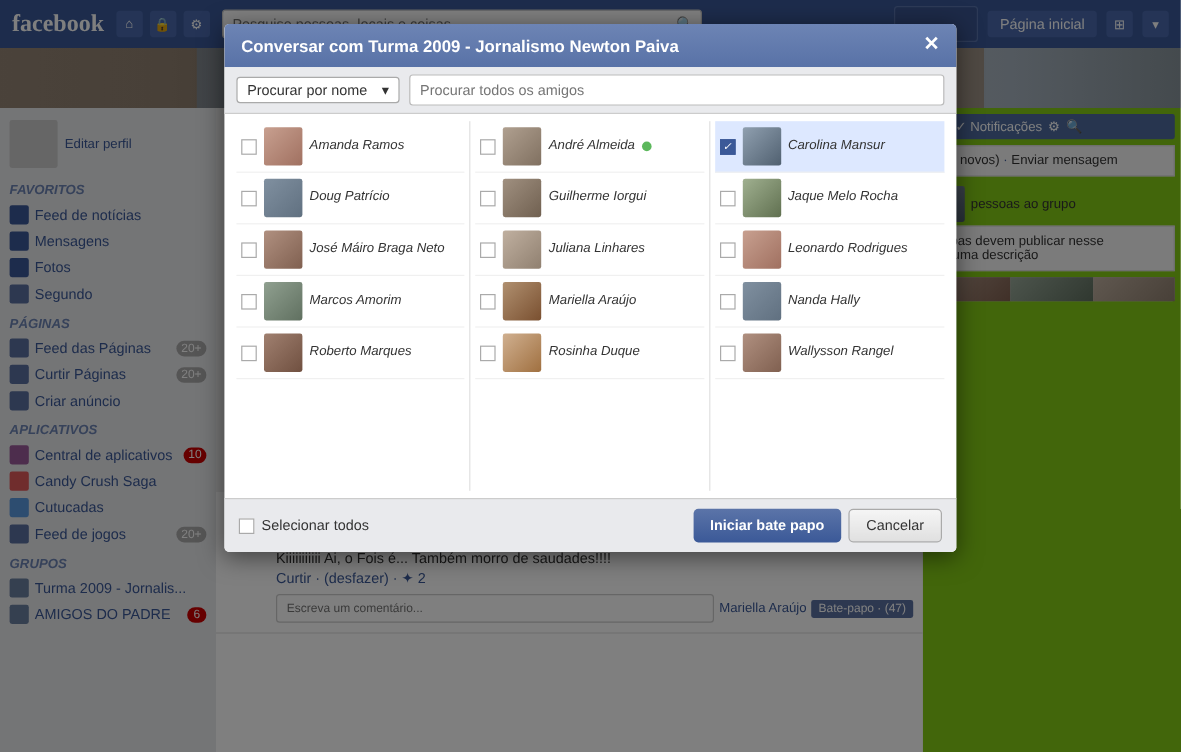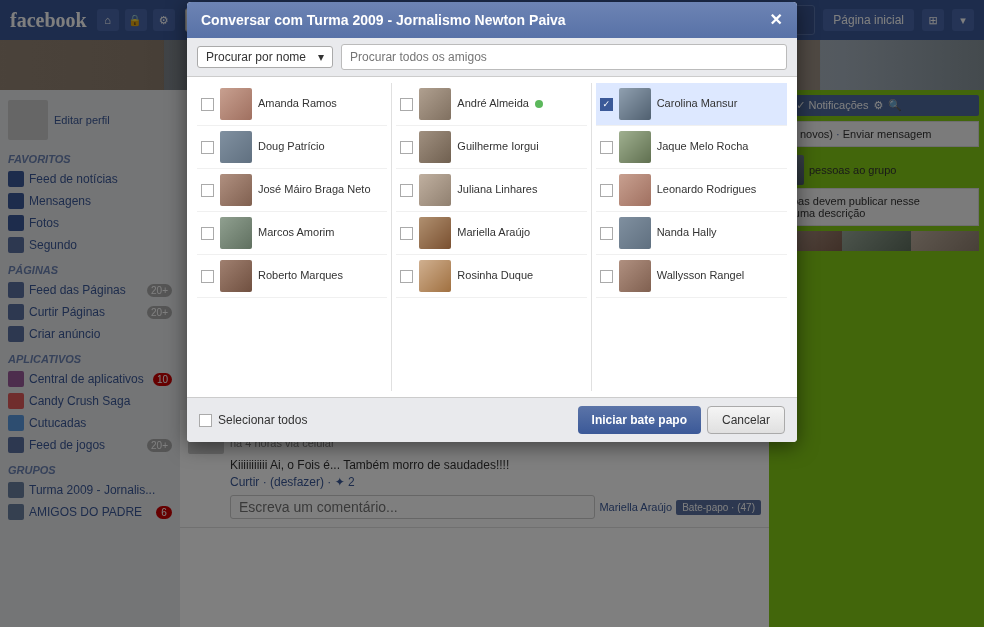"Conversar com Turma 2009 -" .modal-overlay { padding-top: 2px -> 20px }
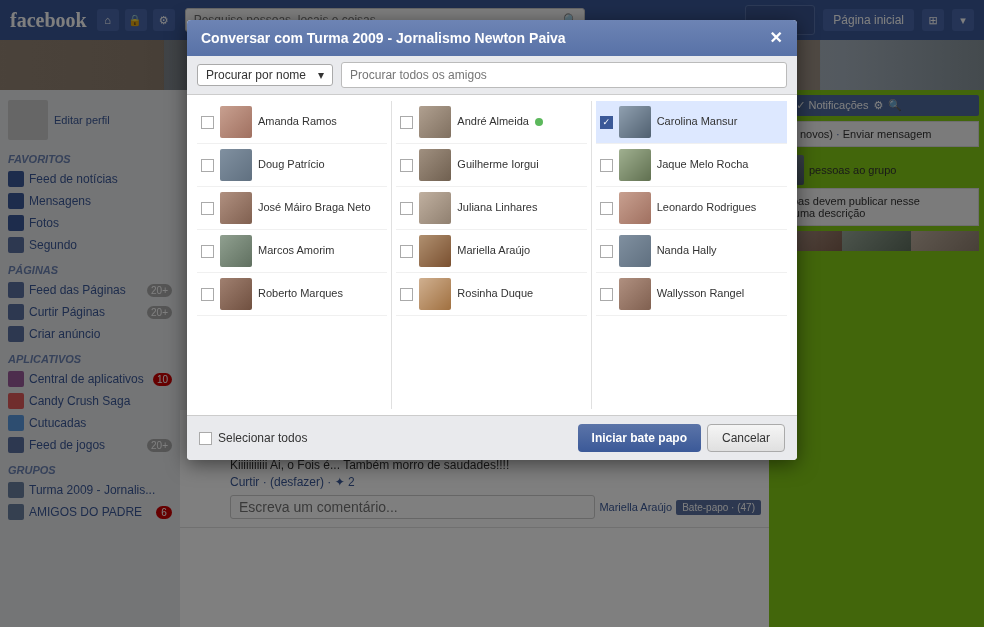"Amanda Ramos" .contact-row { font-style: none -> italic }
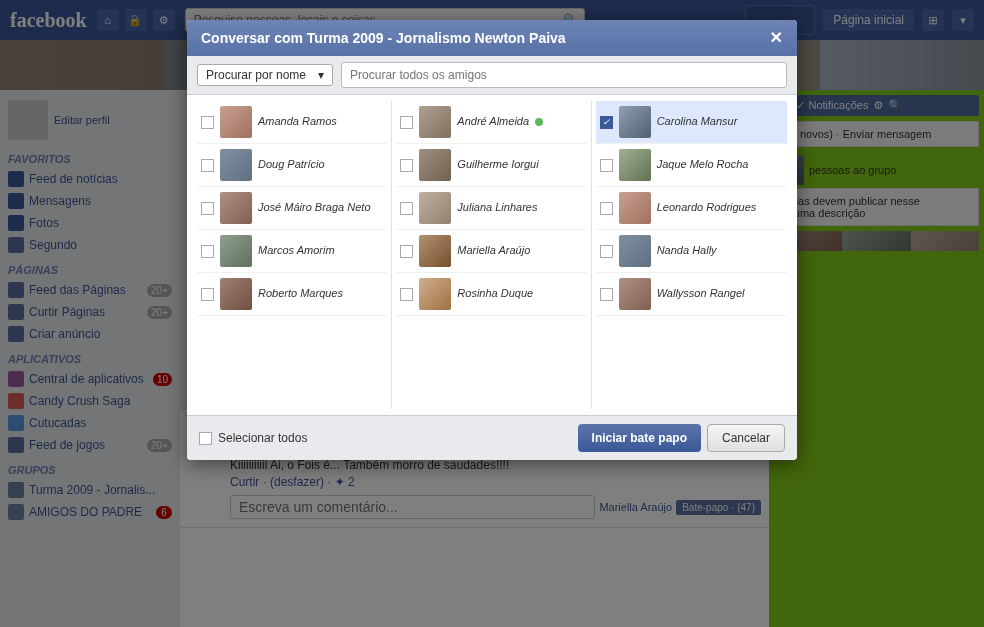"Escreva um comentário..." .comment-input input { font-size: 14px -> 10px }
